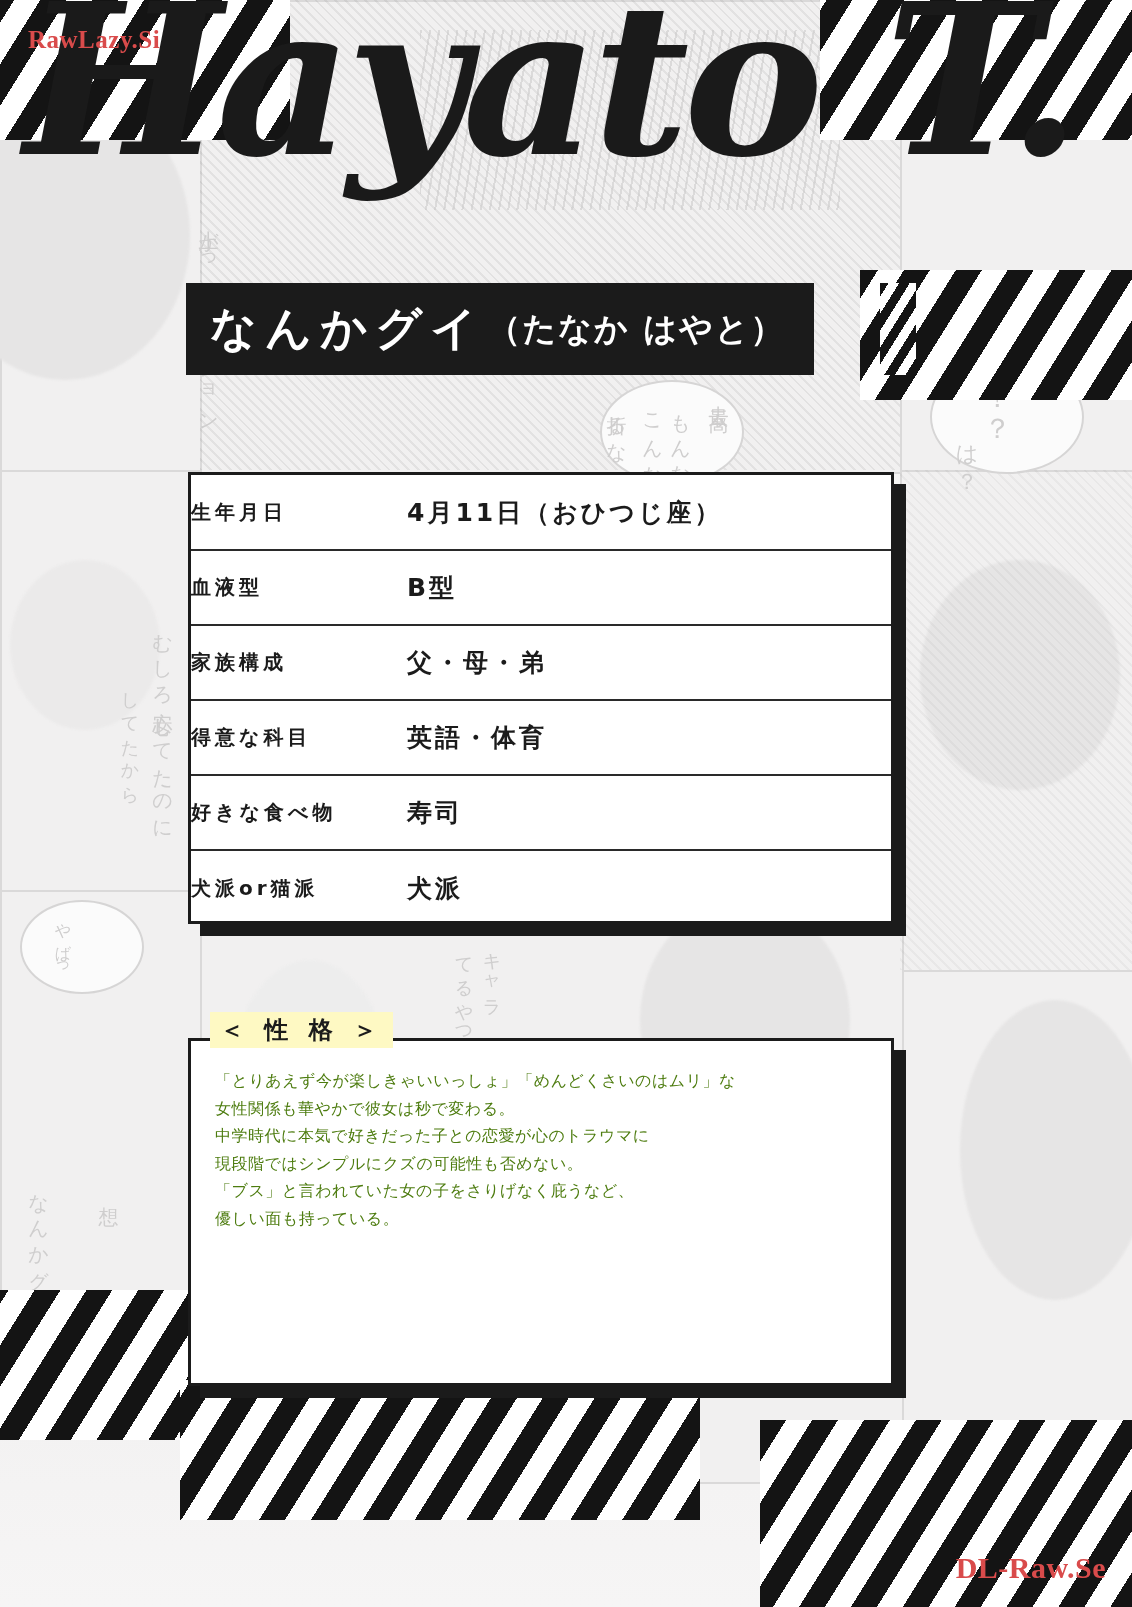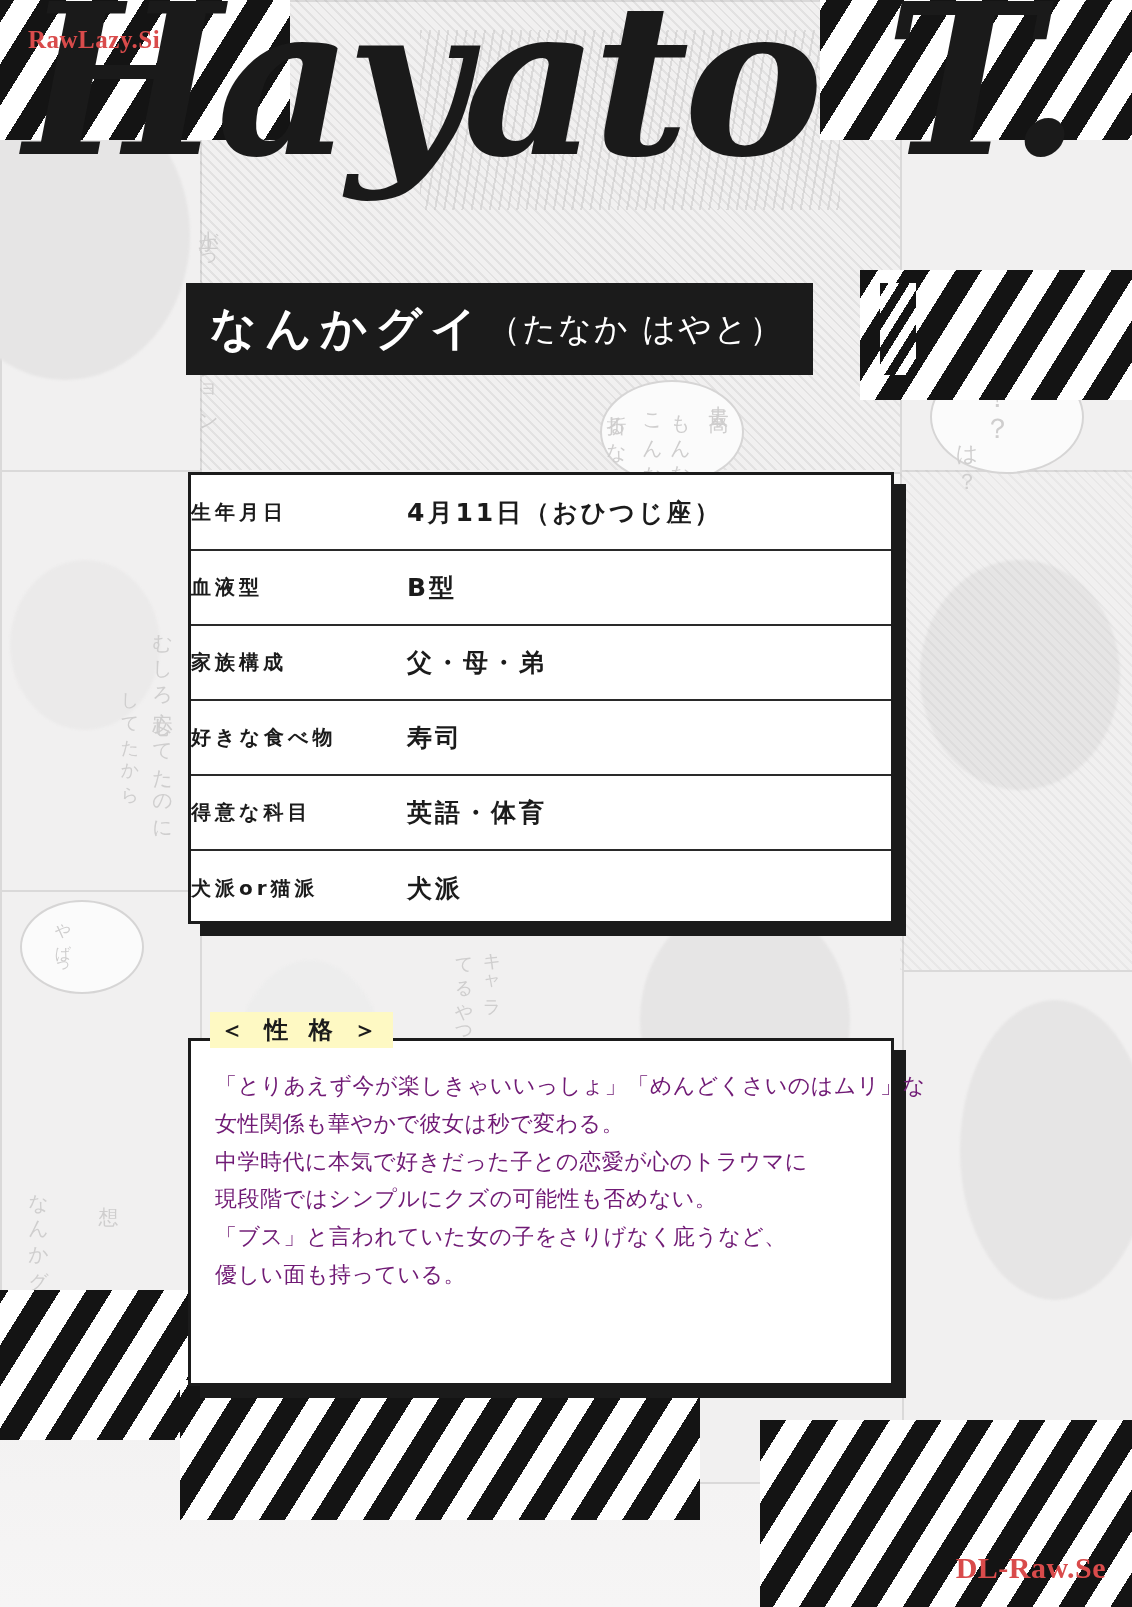"（たなか はやと）" .name-plate .kana { font-weight: 400 -> 700 }
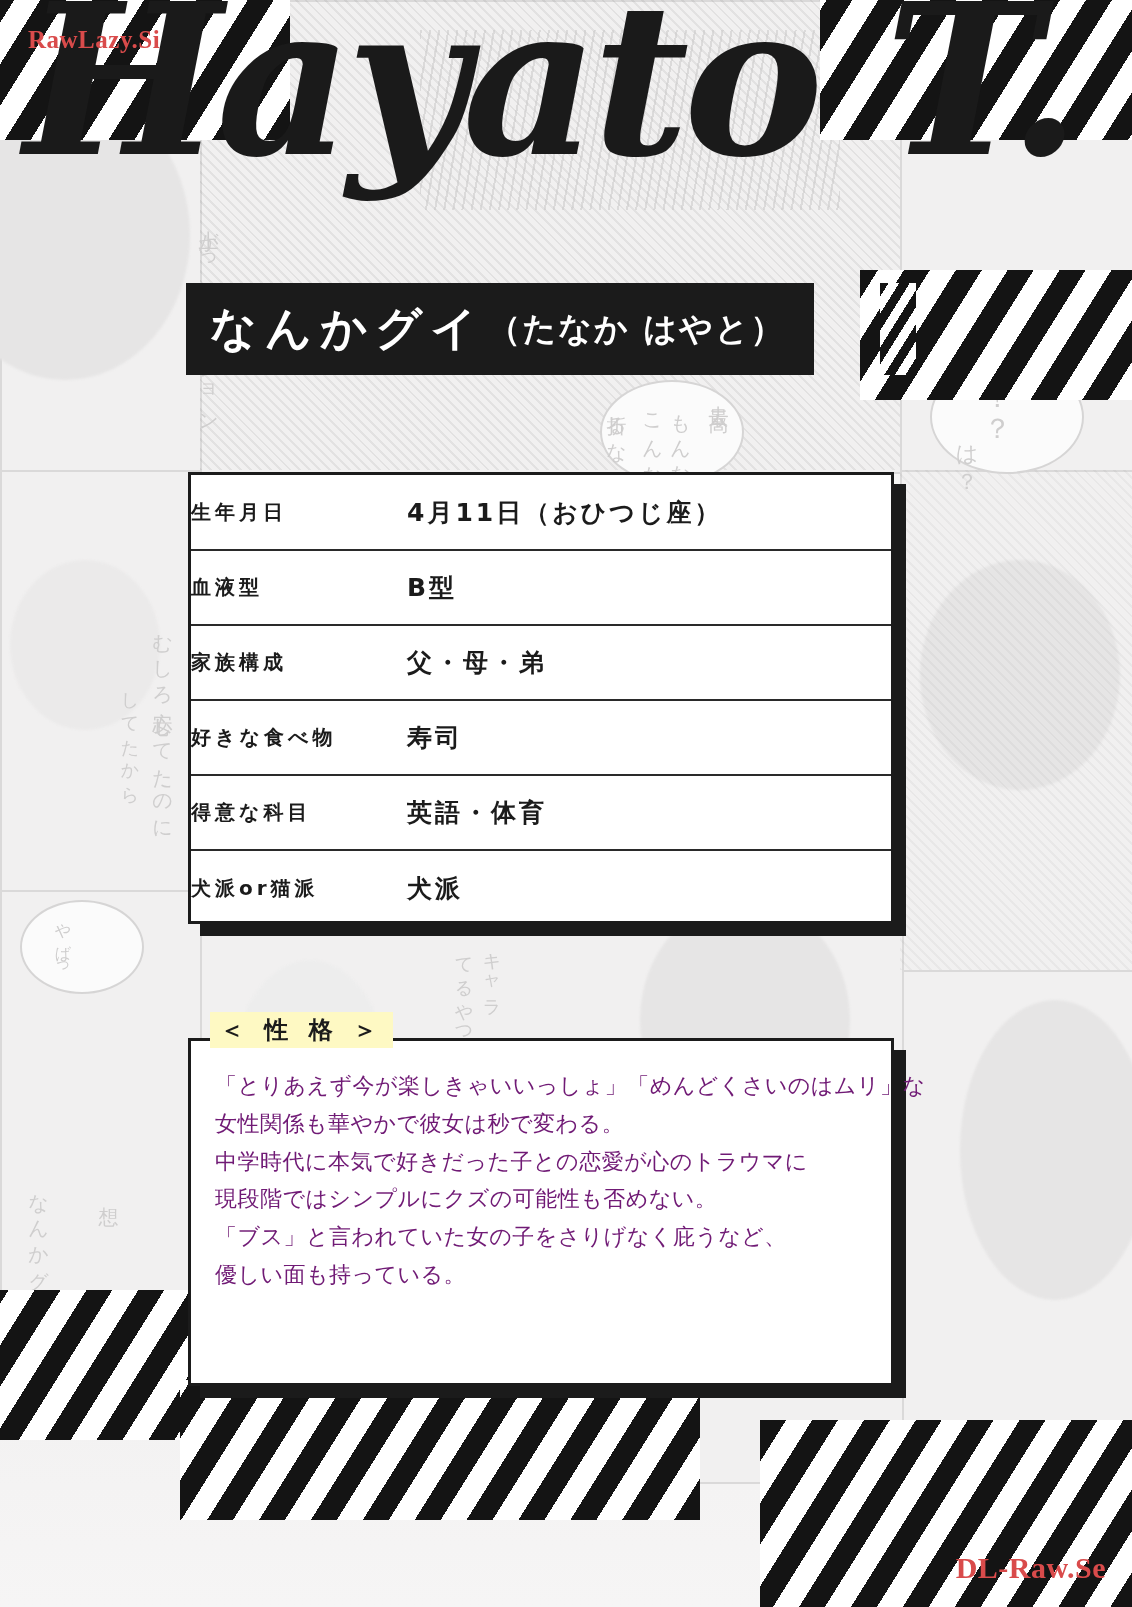"好きな食べ物" tr { order: before "得意な科目" -> after "得意な科目" }
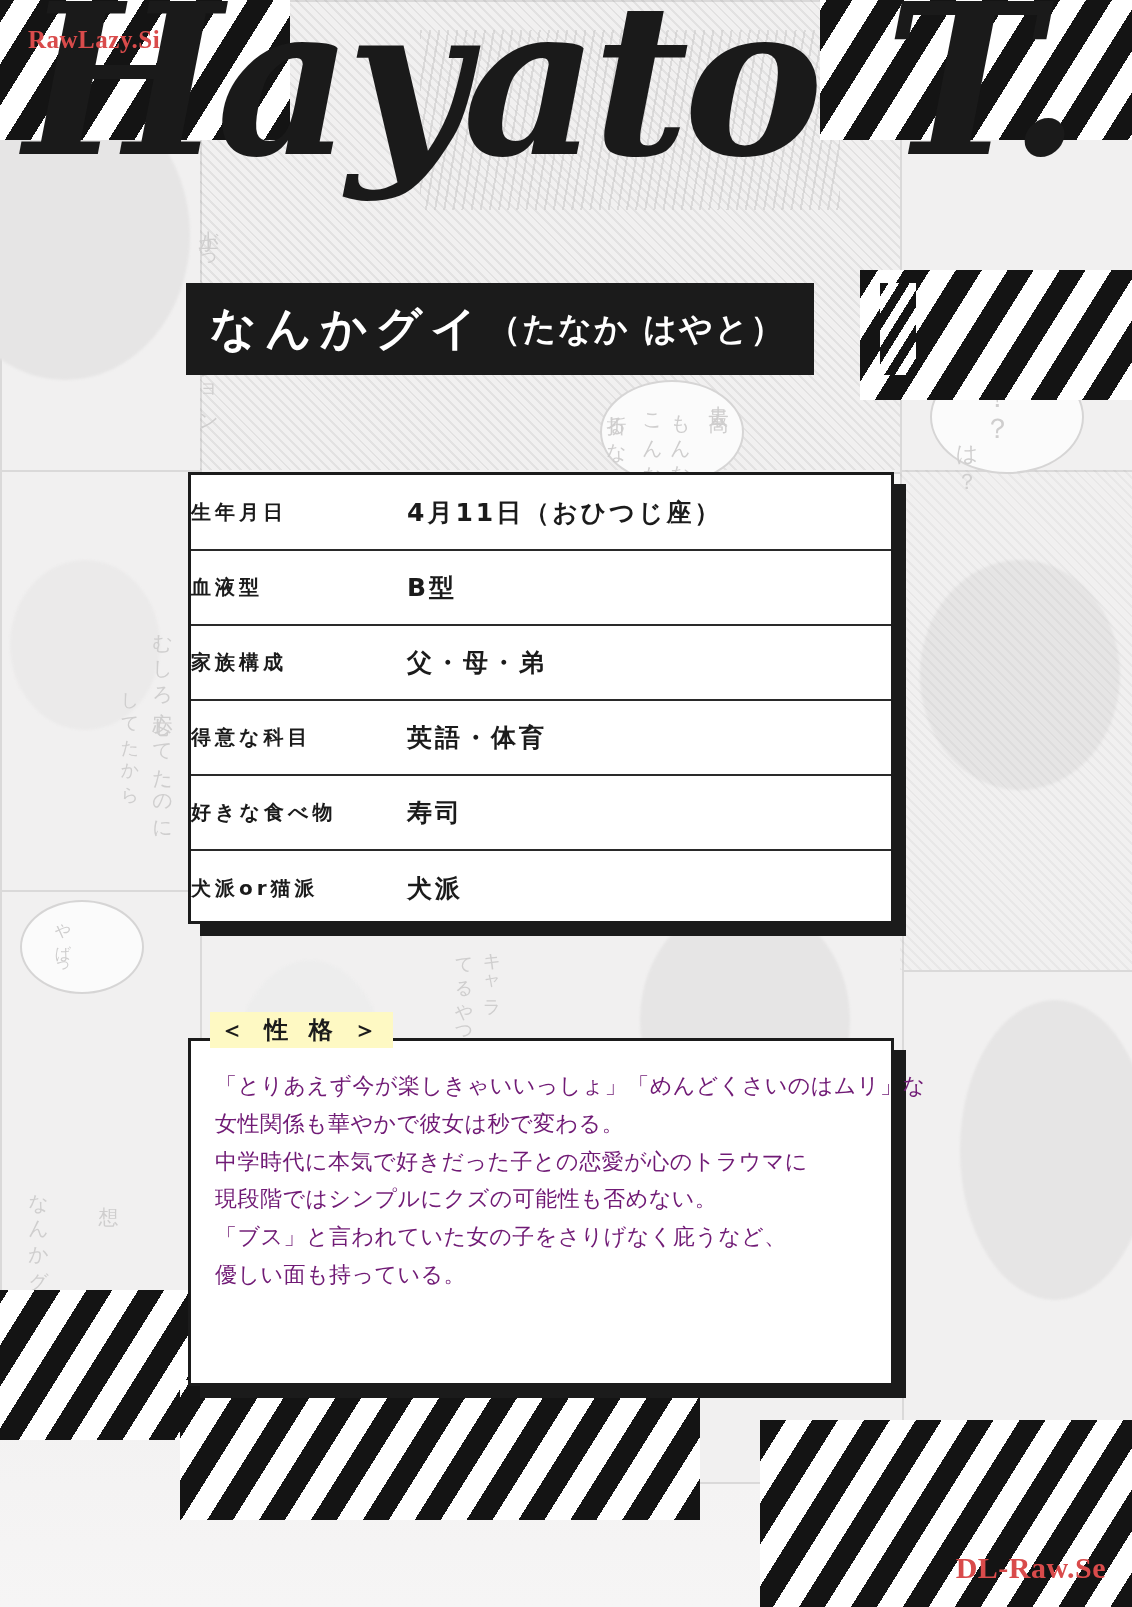"「とりあえず今が楽しきゃいいっしょ」「めんどくさいのはムリ」な" .pers-body { color: #701a75 -> #4d7c0f; font-size: 22px -> 16px }
